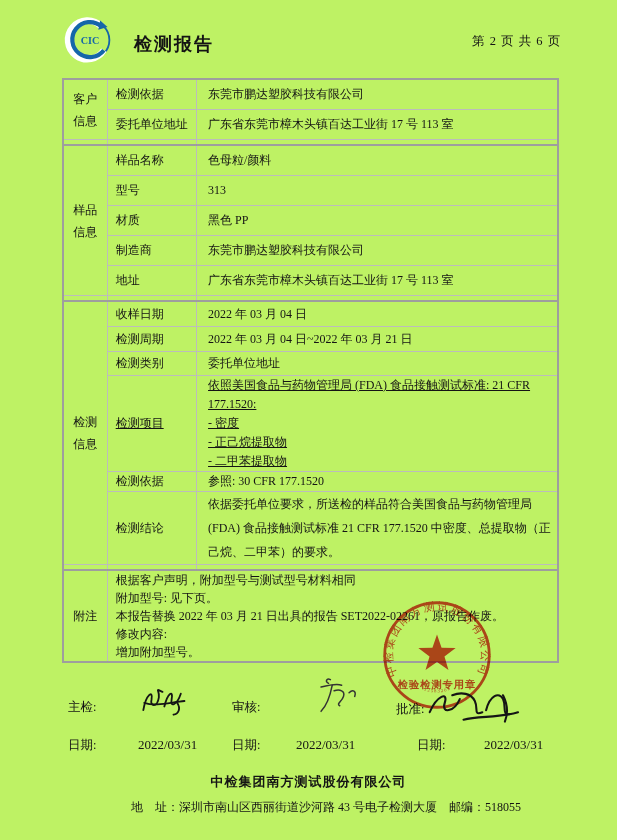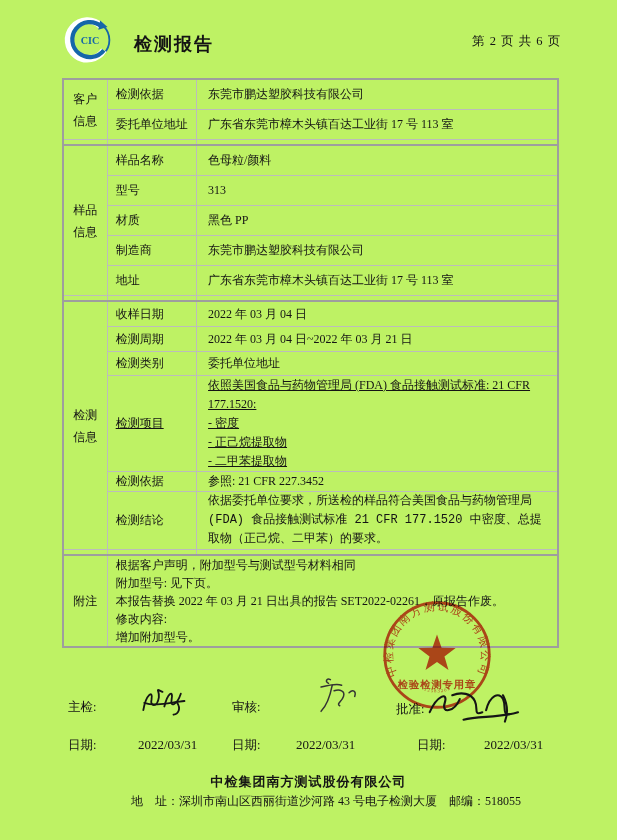"参照: 21 CFR 227.3452" td.val { text: 21 CFR 227.3452 -> 30 CFR 177.1520 }
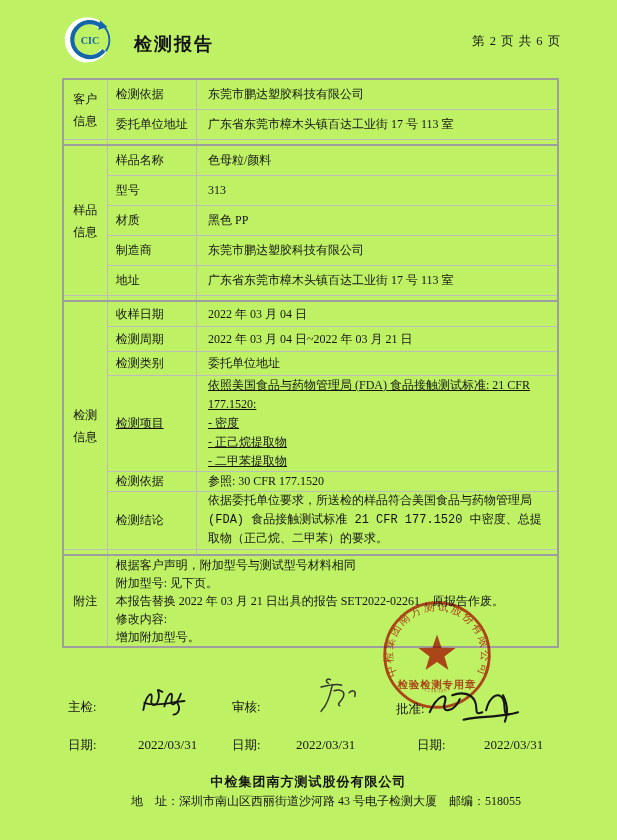"依据委托单位要求，所送检的样品符合美国食品与药物管理局 (FDA)" td.concl-txt { font-family: Liberation Mono, monospace -> none; line-height: 19px -> 24px }
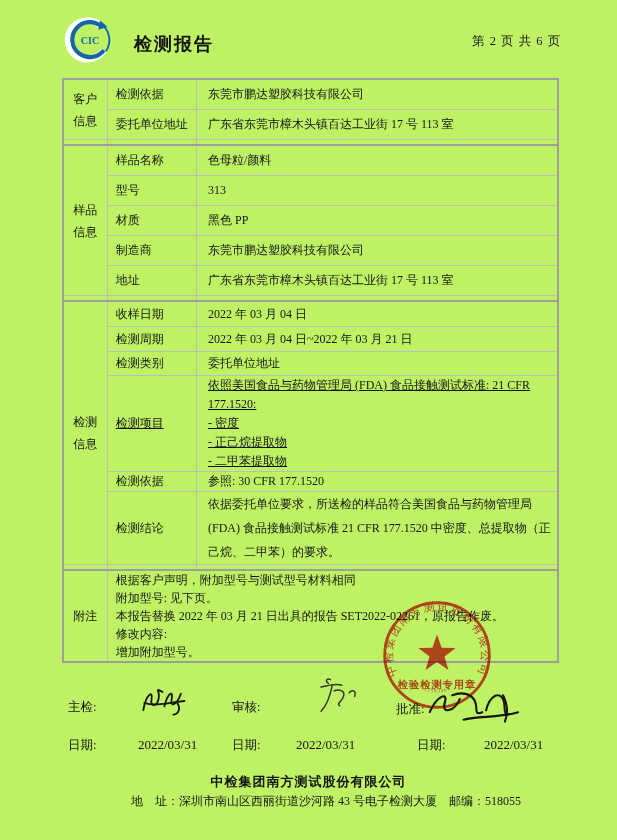"地 址：深圳市南山区西丽街道沙河路 43 号电子检测大厦 邮编：518055" .f-line { margin-top: 2px -> 8px }
